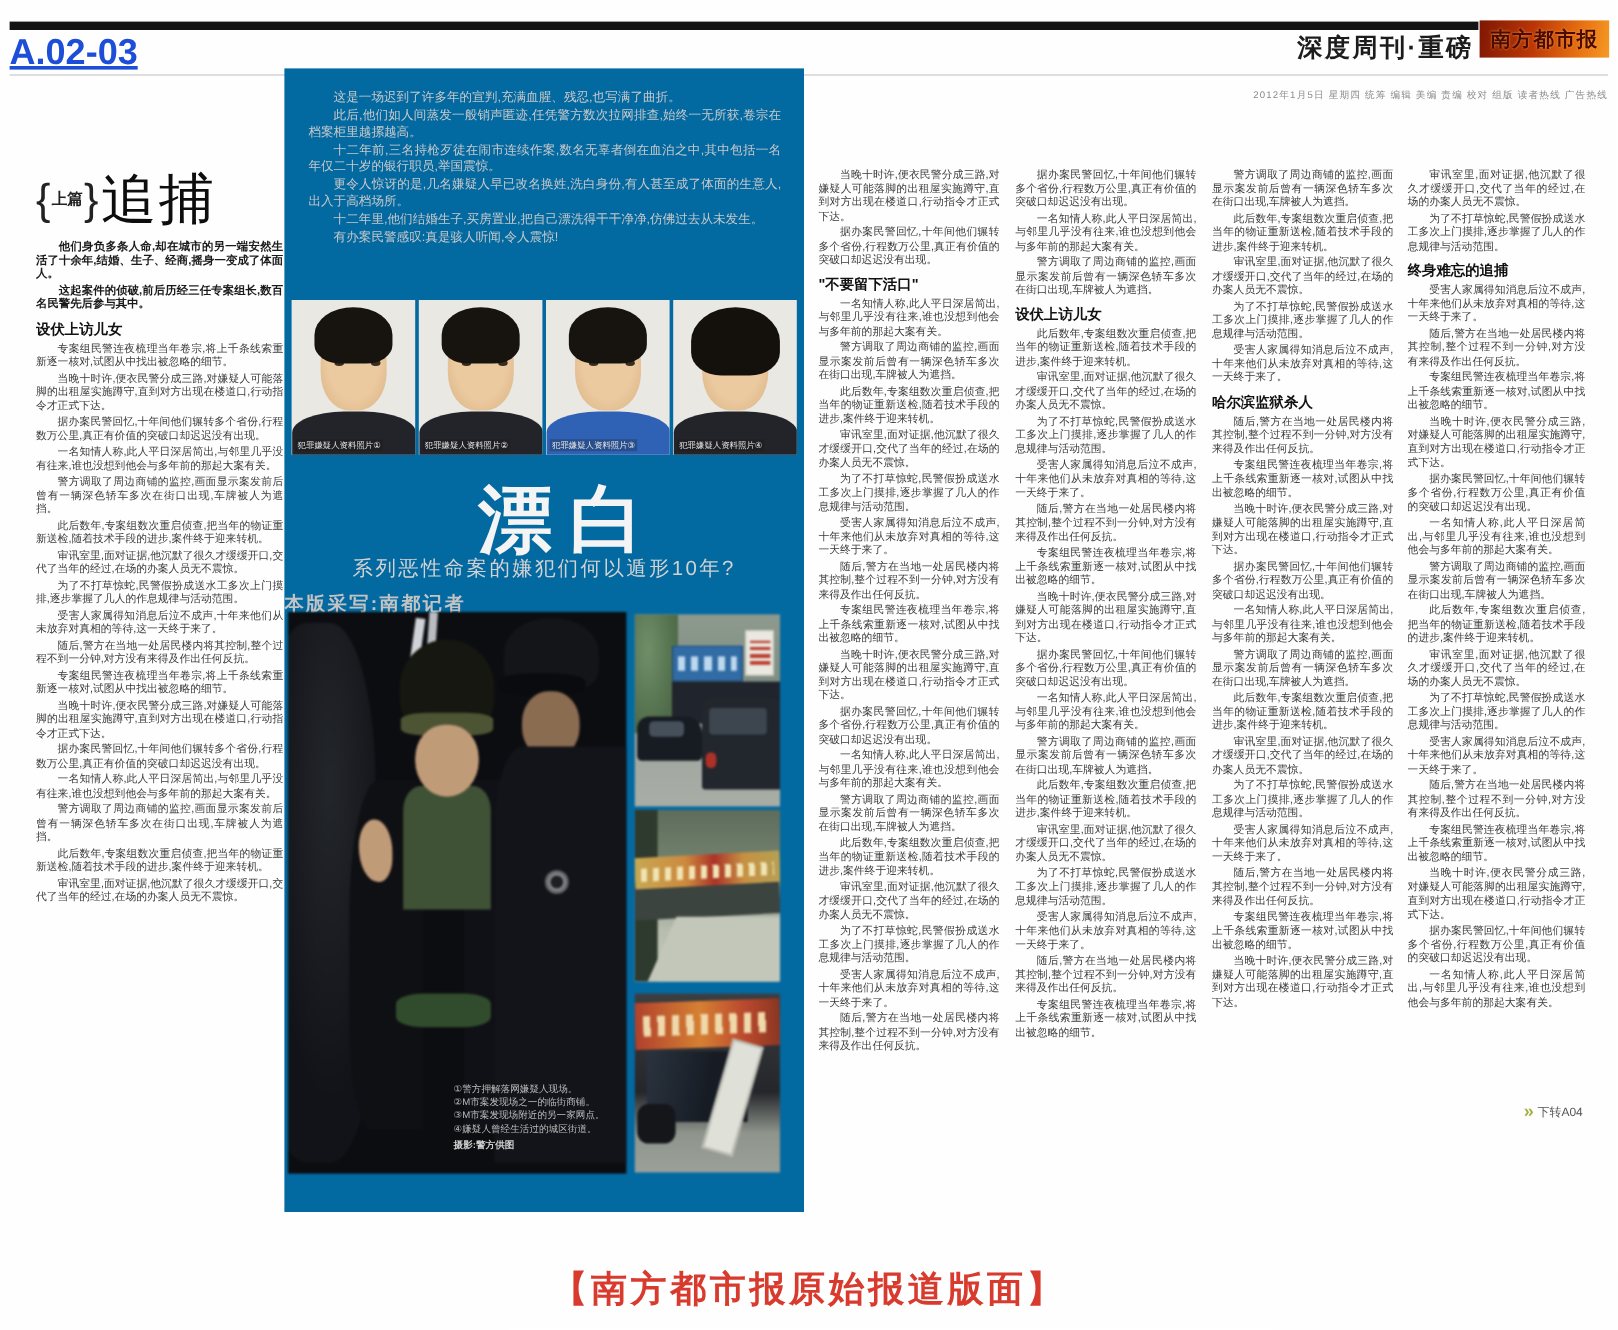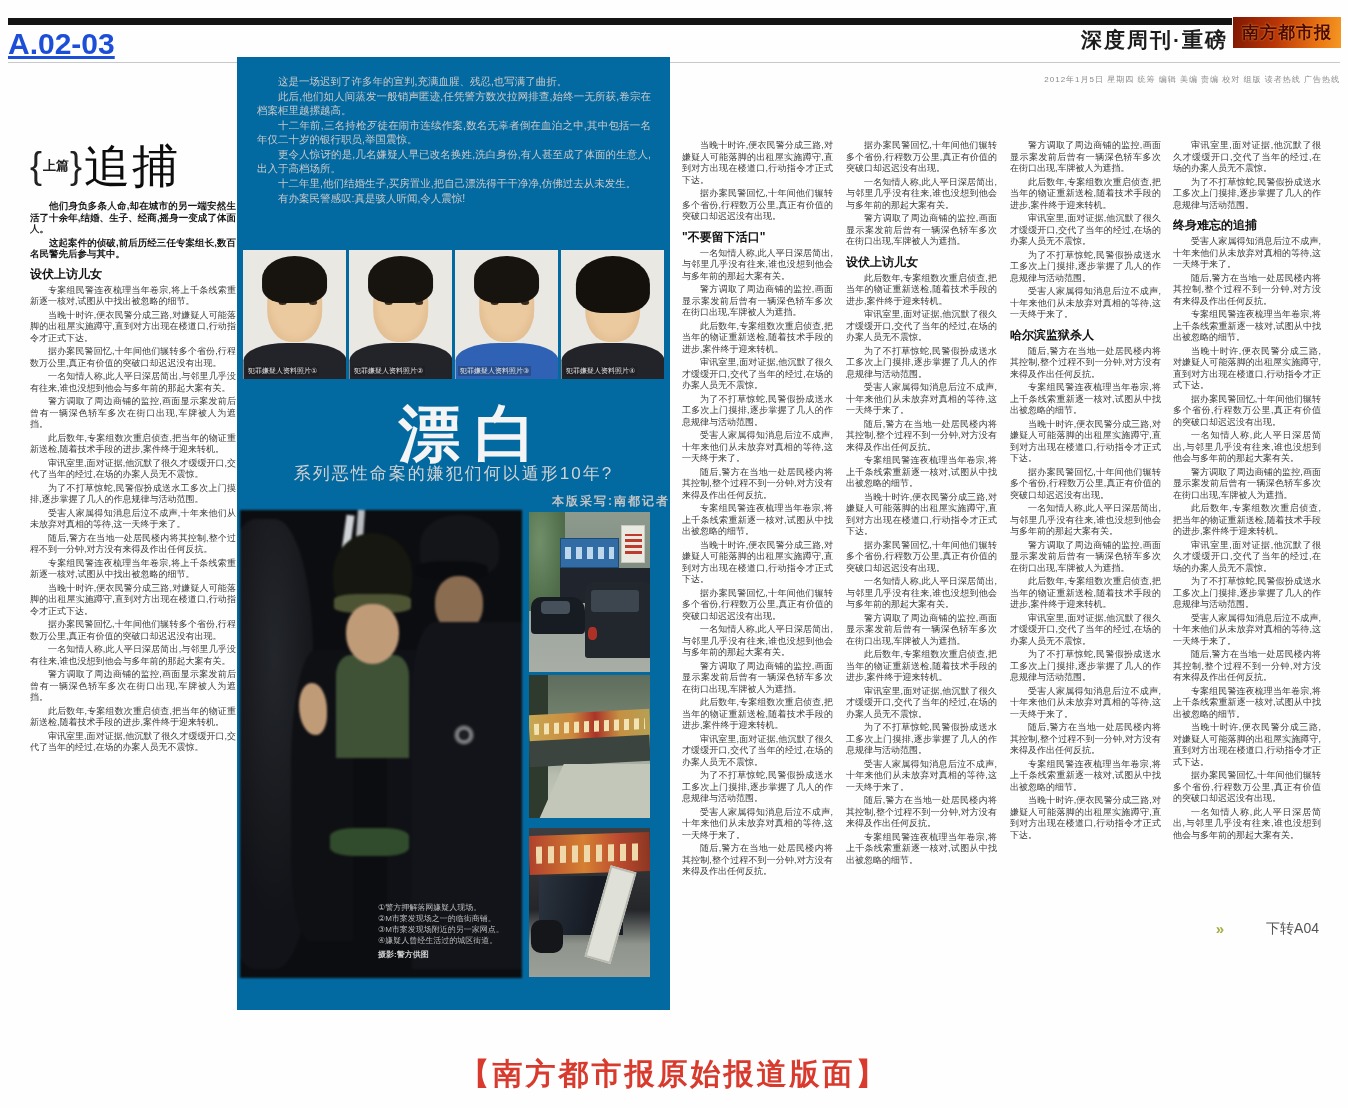"本版采写:南都记者" .panel-byline { font-size: 12px -> 16px; text-align: right -> left }
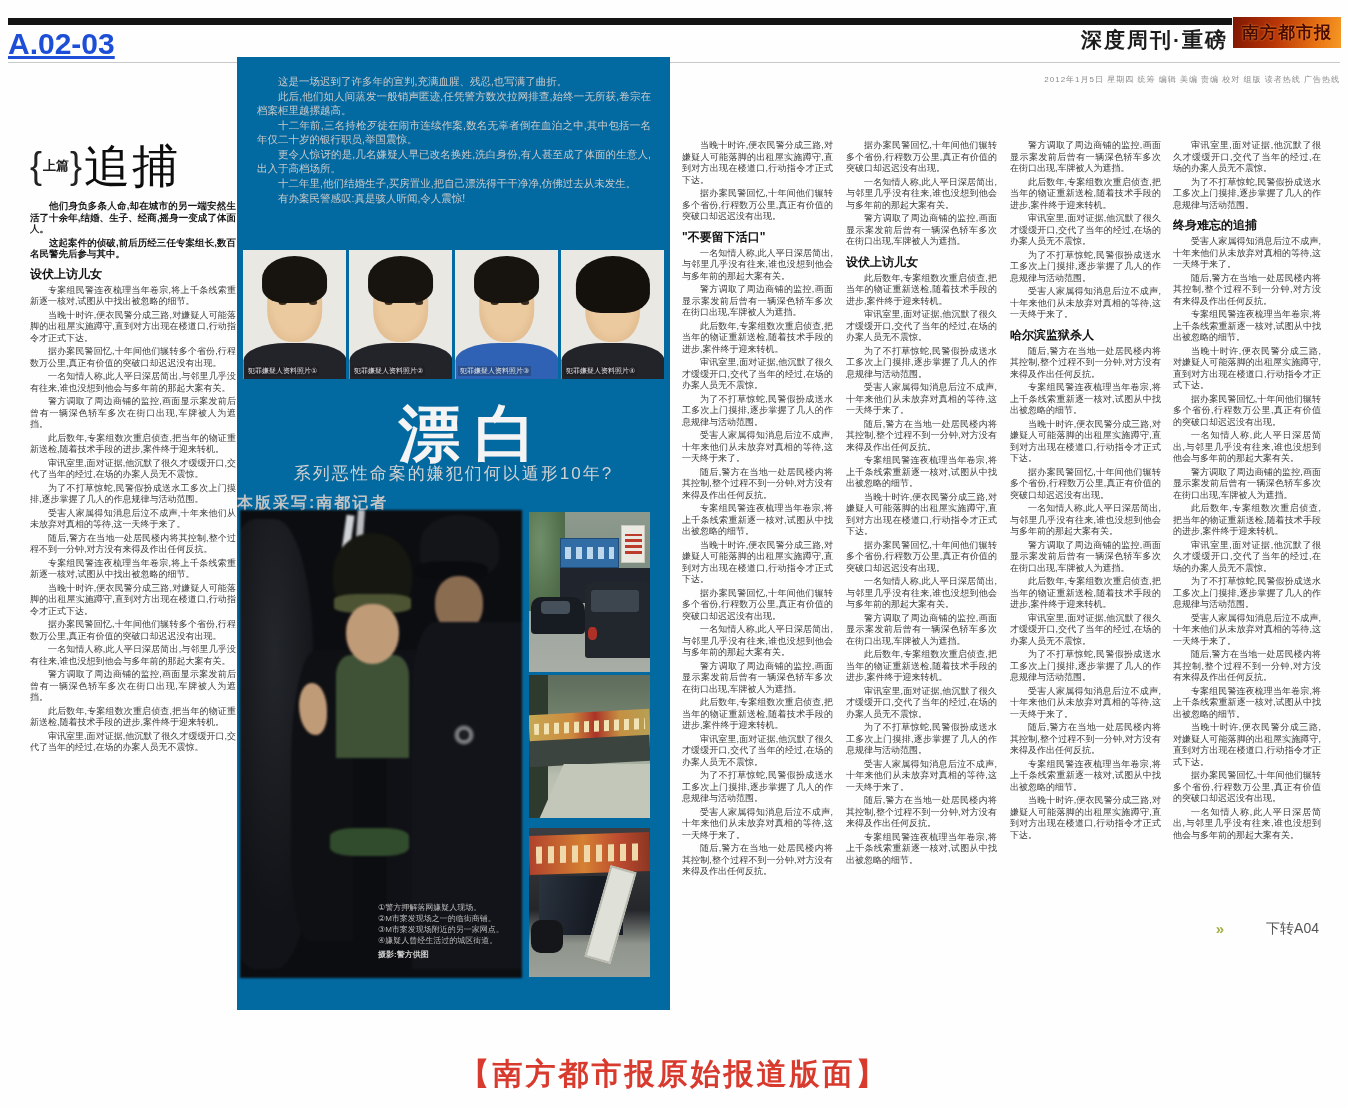"下转A04" .cont .cont-label { font-size: 14px -> 10px; margin-left: 39px -> none }
